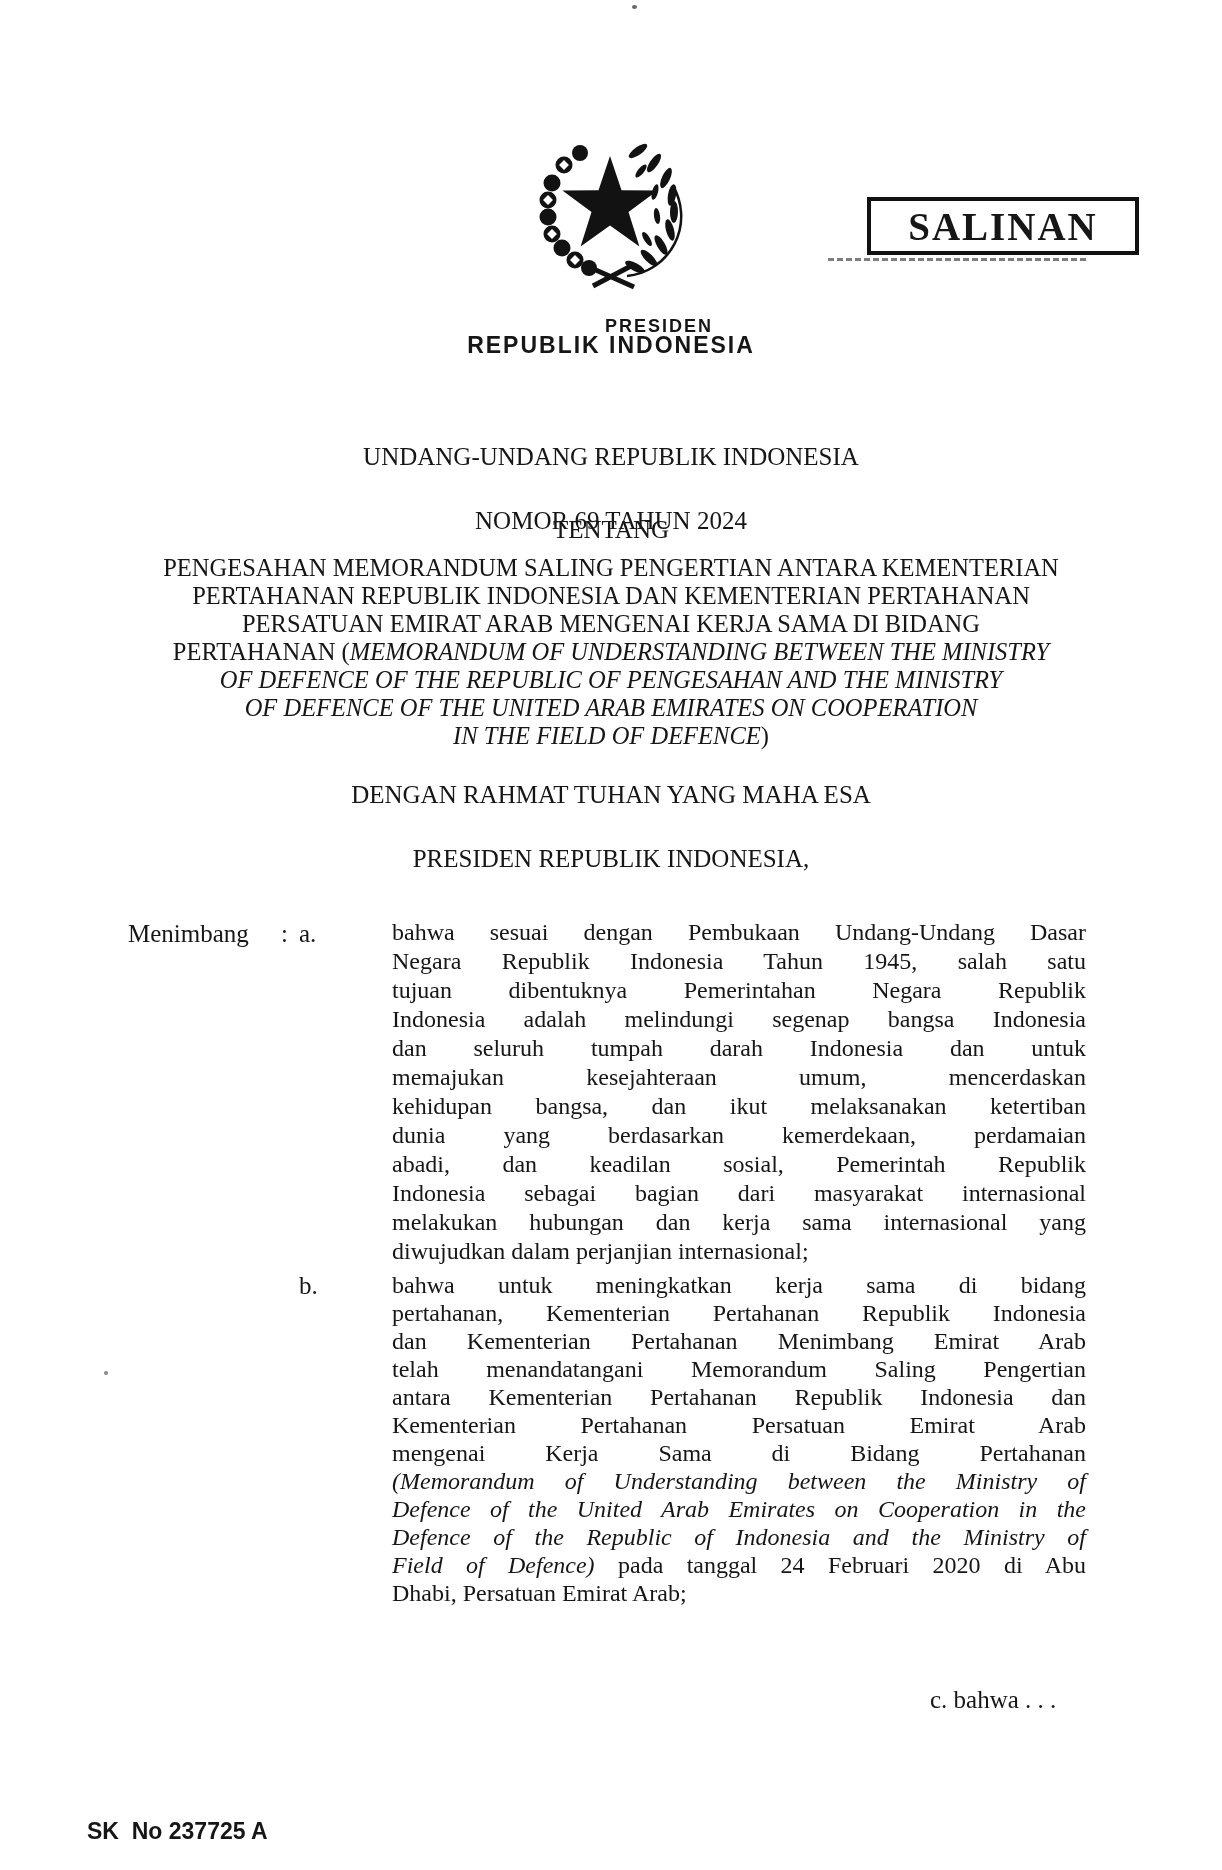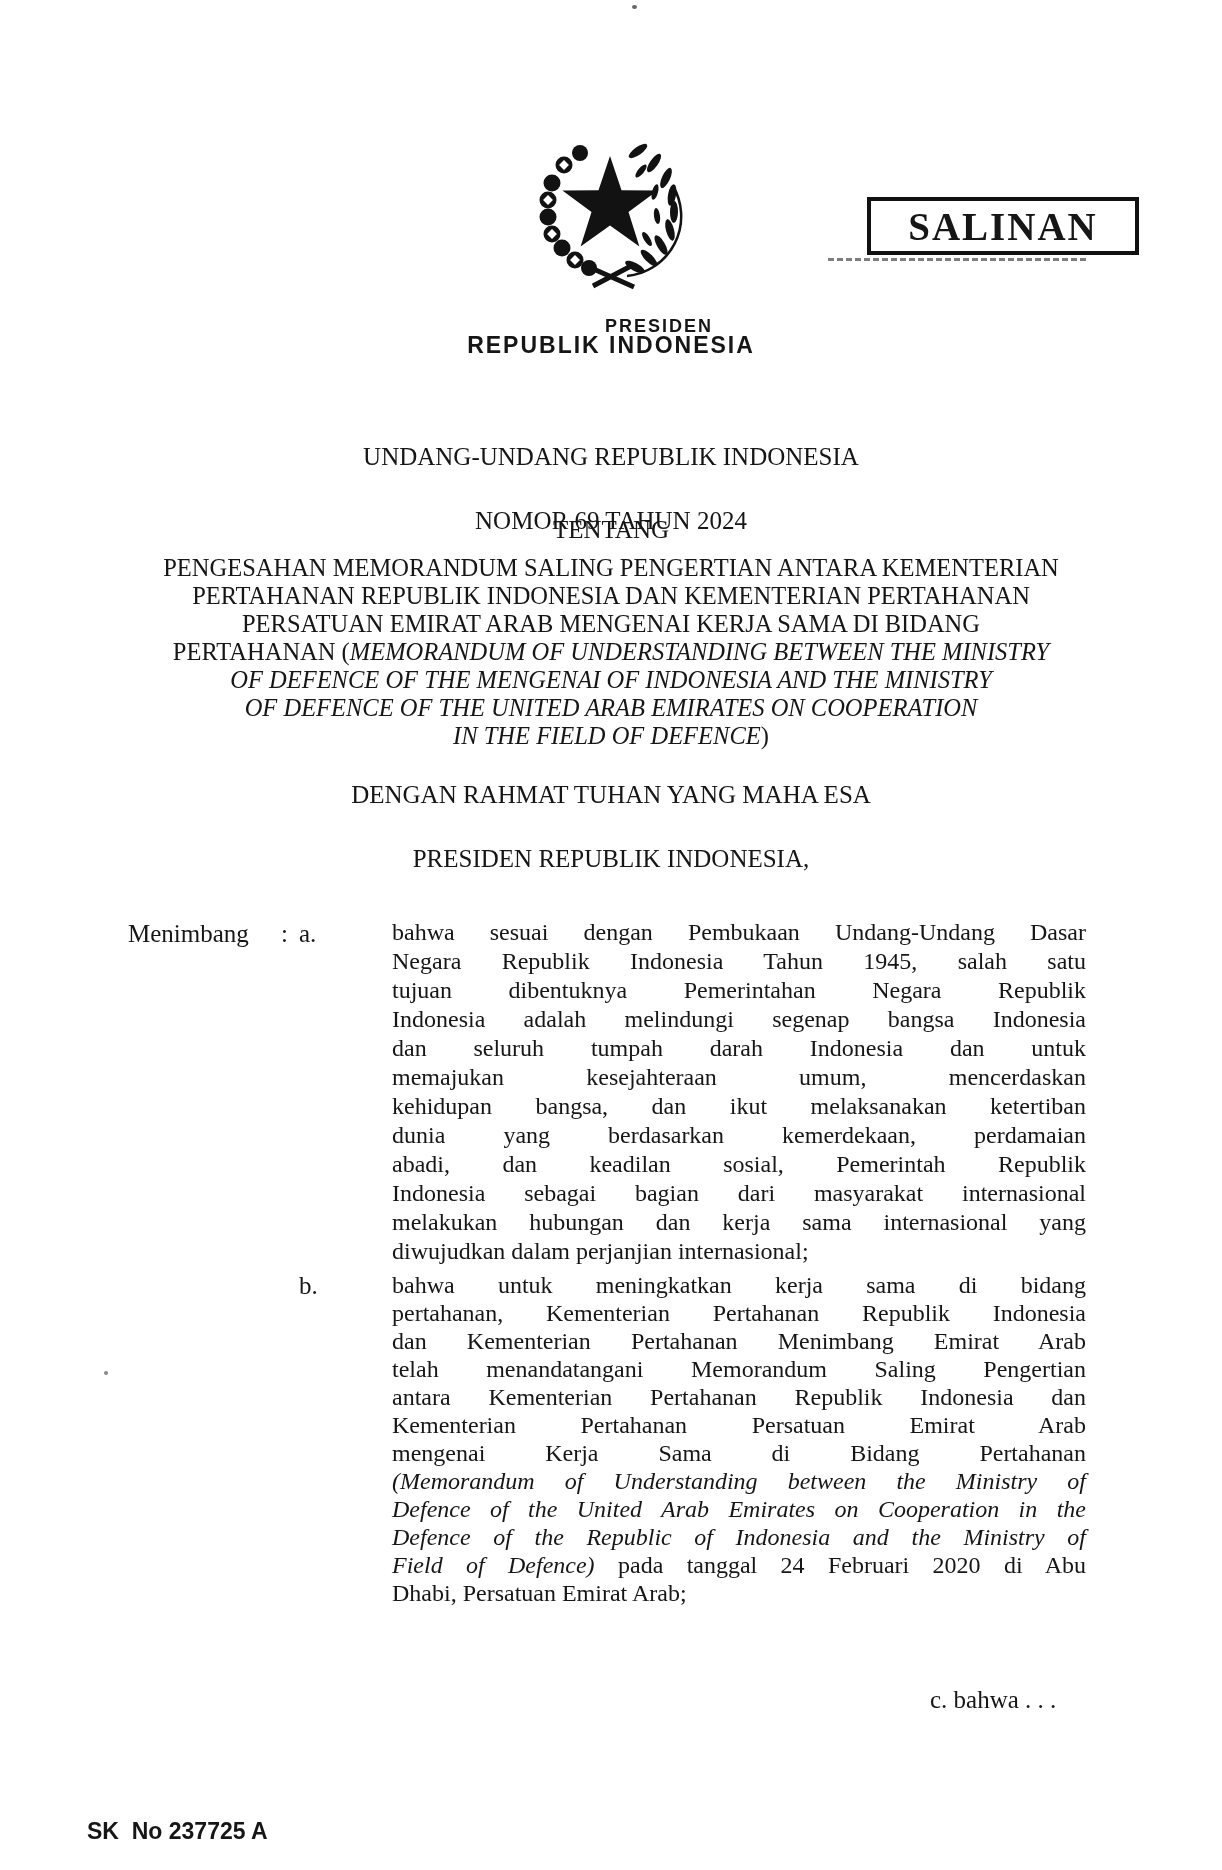"OF DEFENCE OF THE MENGENAI" span.it { text: MENGENAI OF INDONESIA -> REPUBLIC OF PENGESAHAN }
